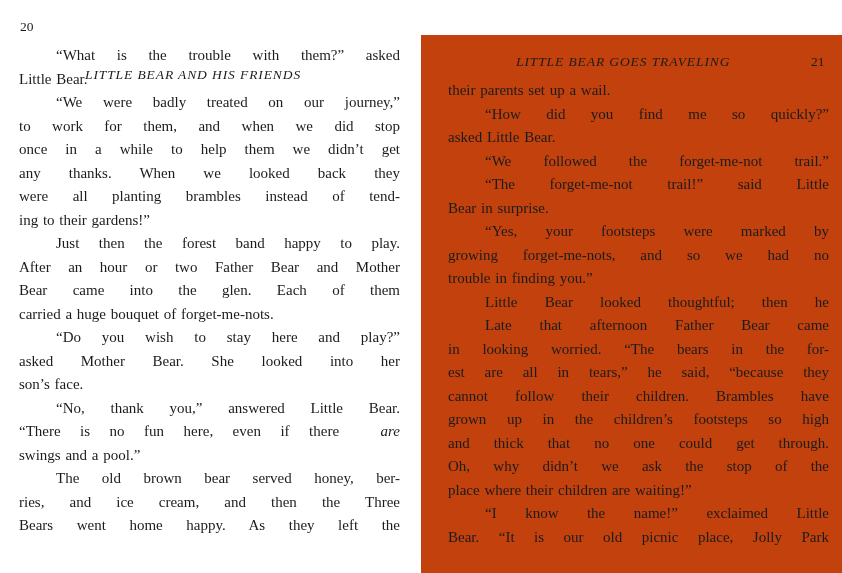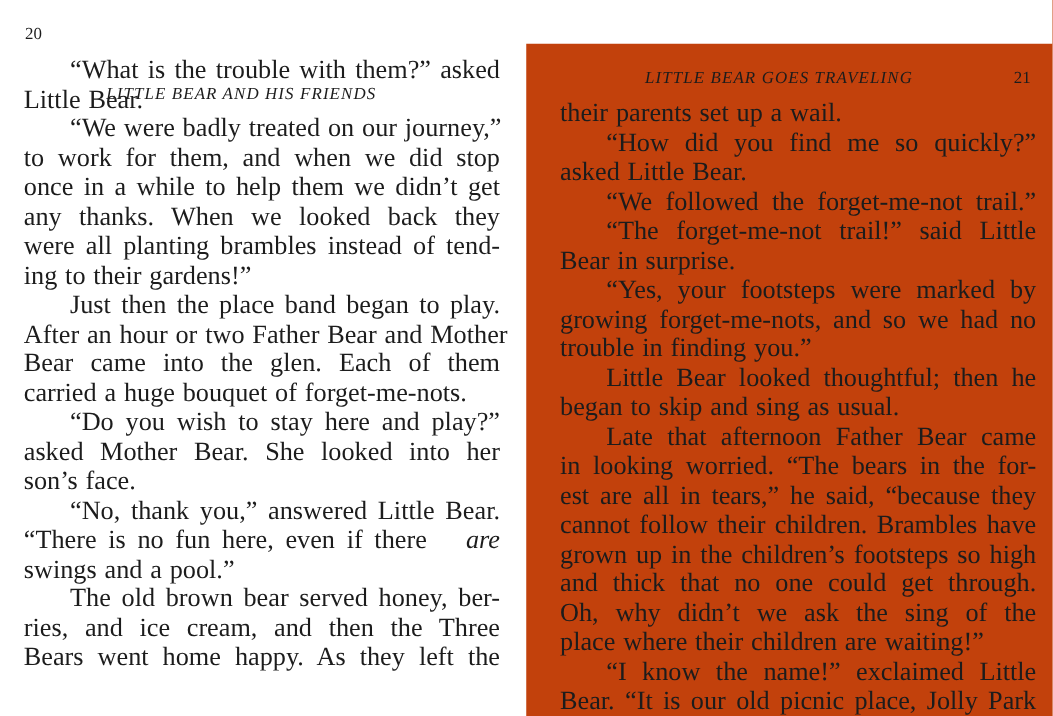"“What is the trouble with" .body { font-size: 21px -> 15px }
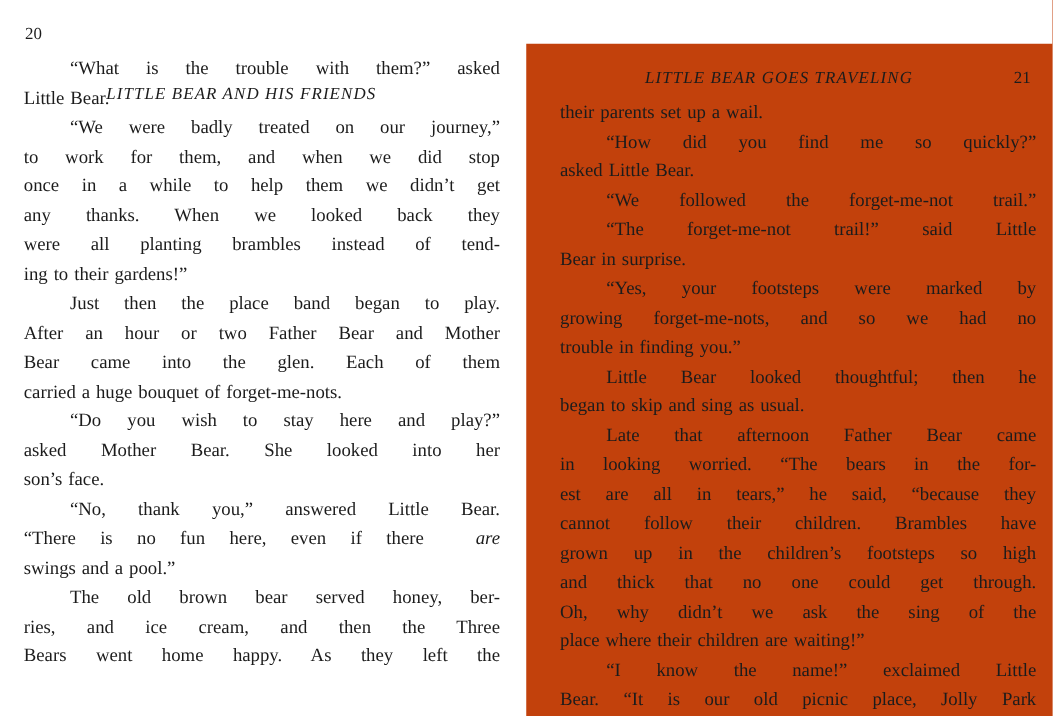"Just then the place band" span { text: place band began -> forest band happy }
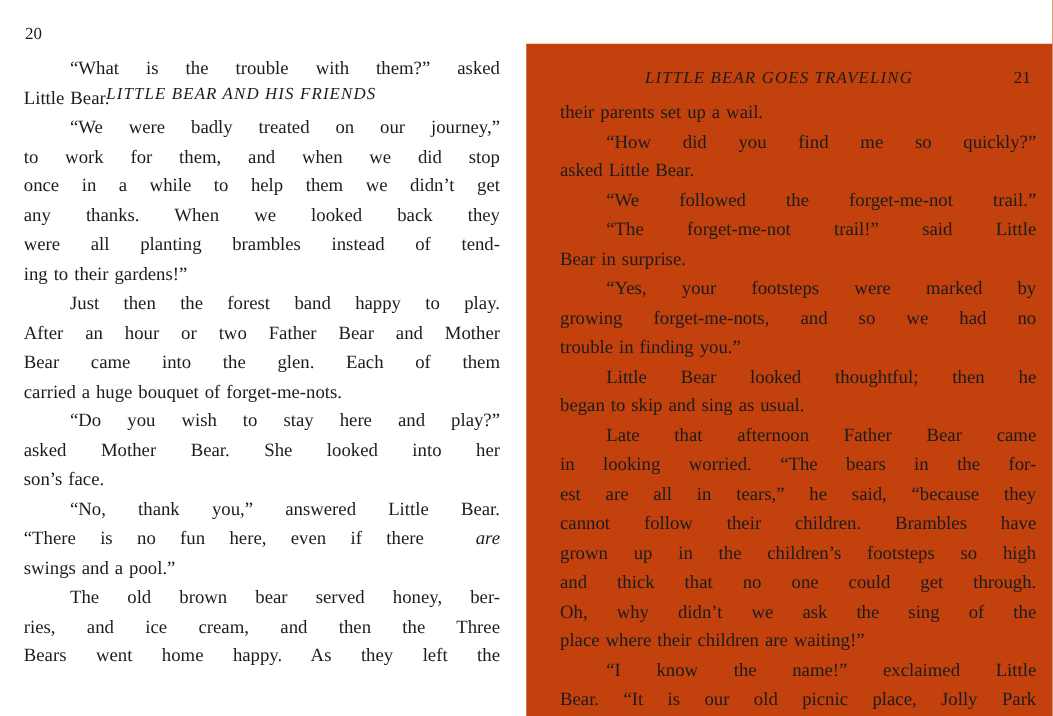"began to skip and sing" div.line { html: <div><span>began to skip and sing as usual.</span></div> -> none }
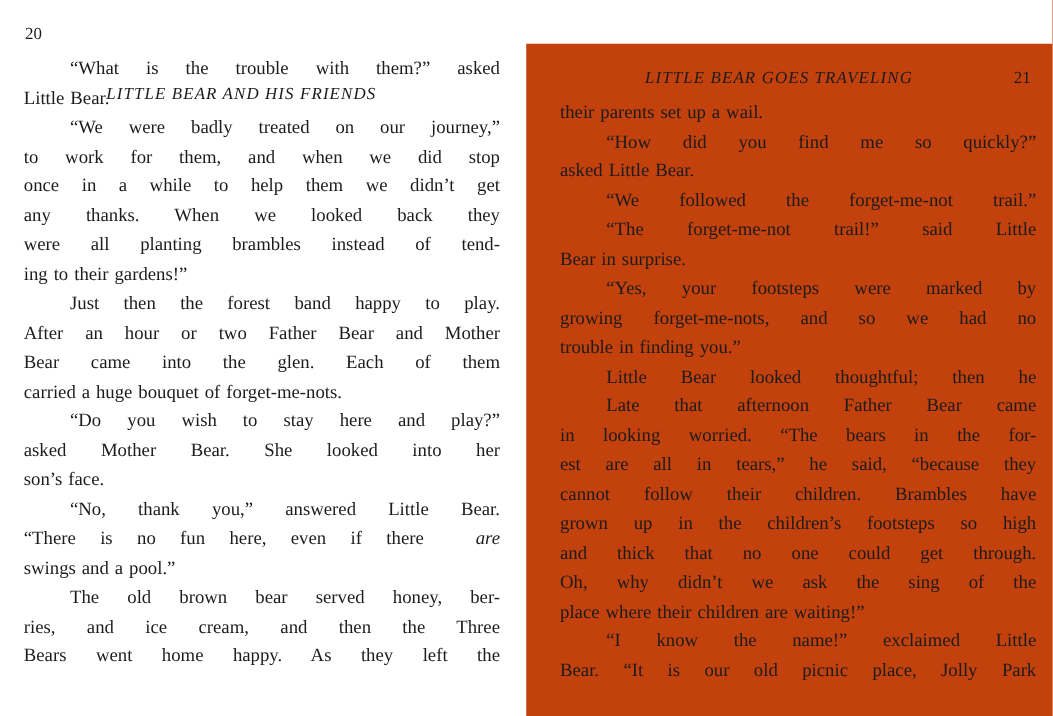"Oh, why didn’t we ask" span { text: sing -> stop }
